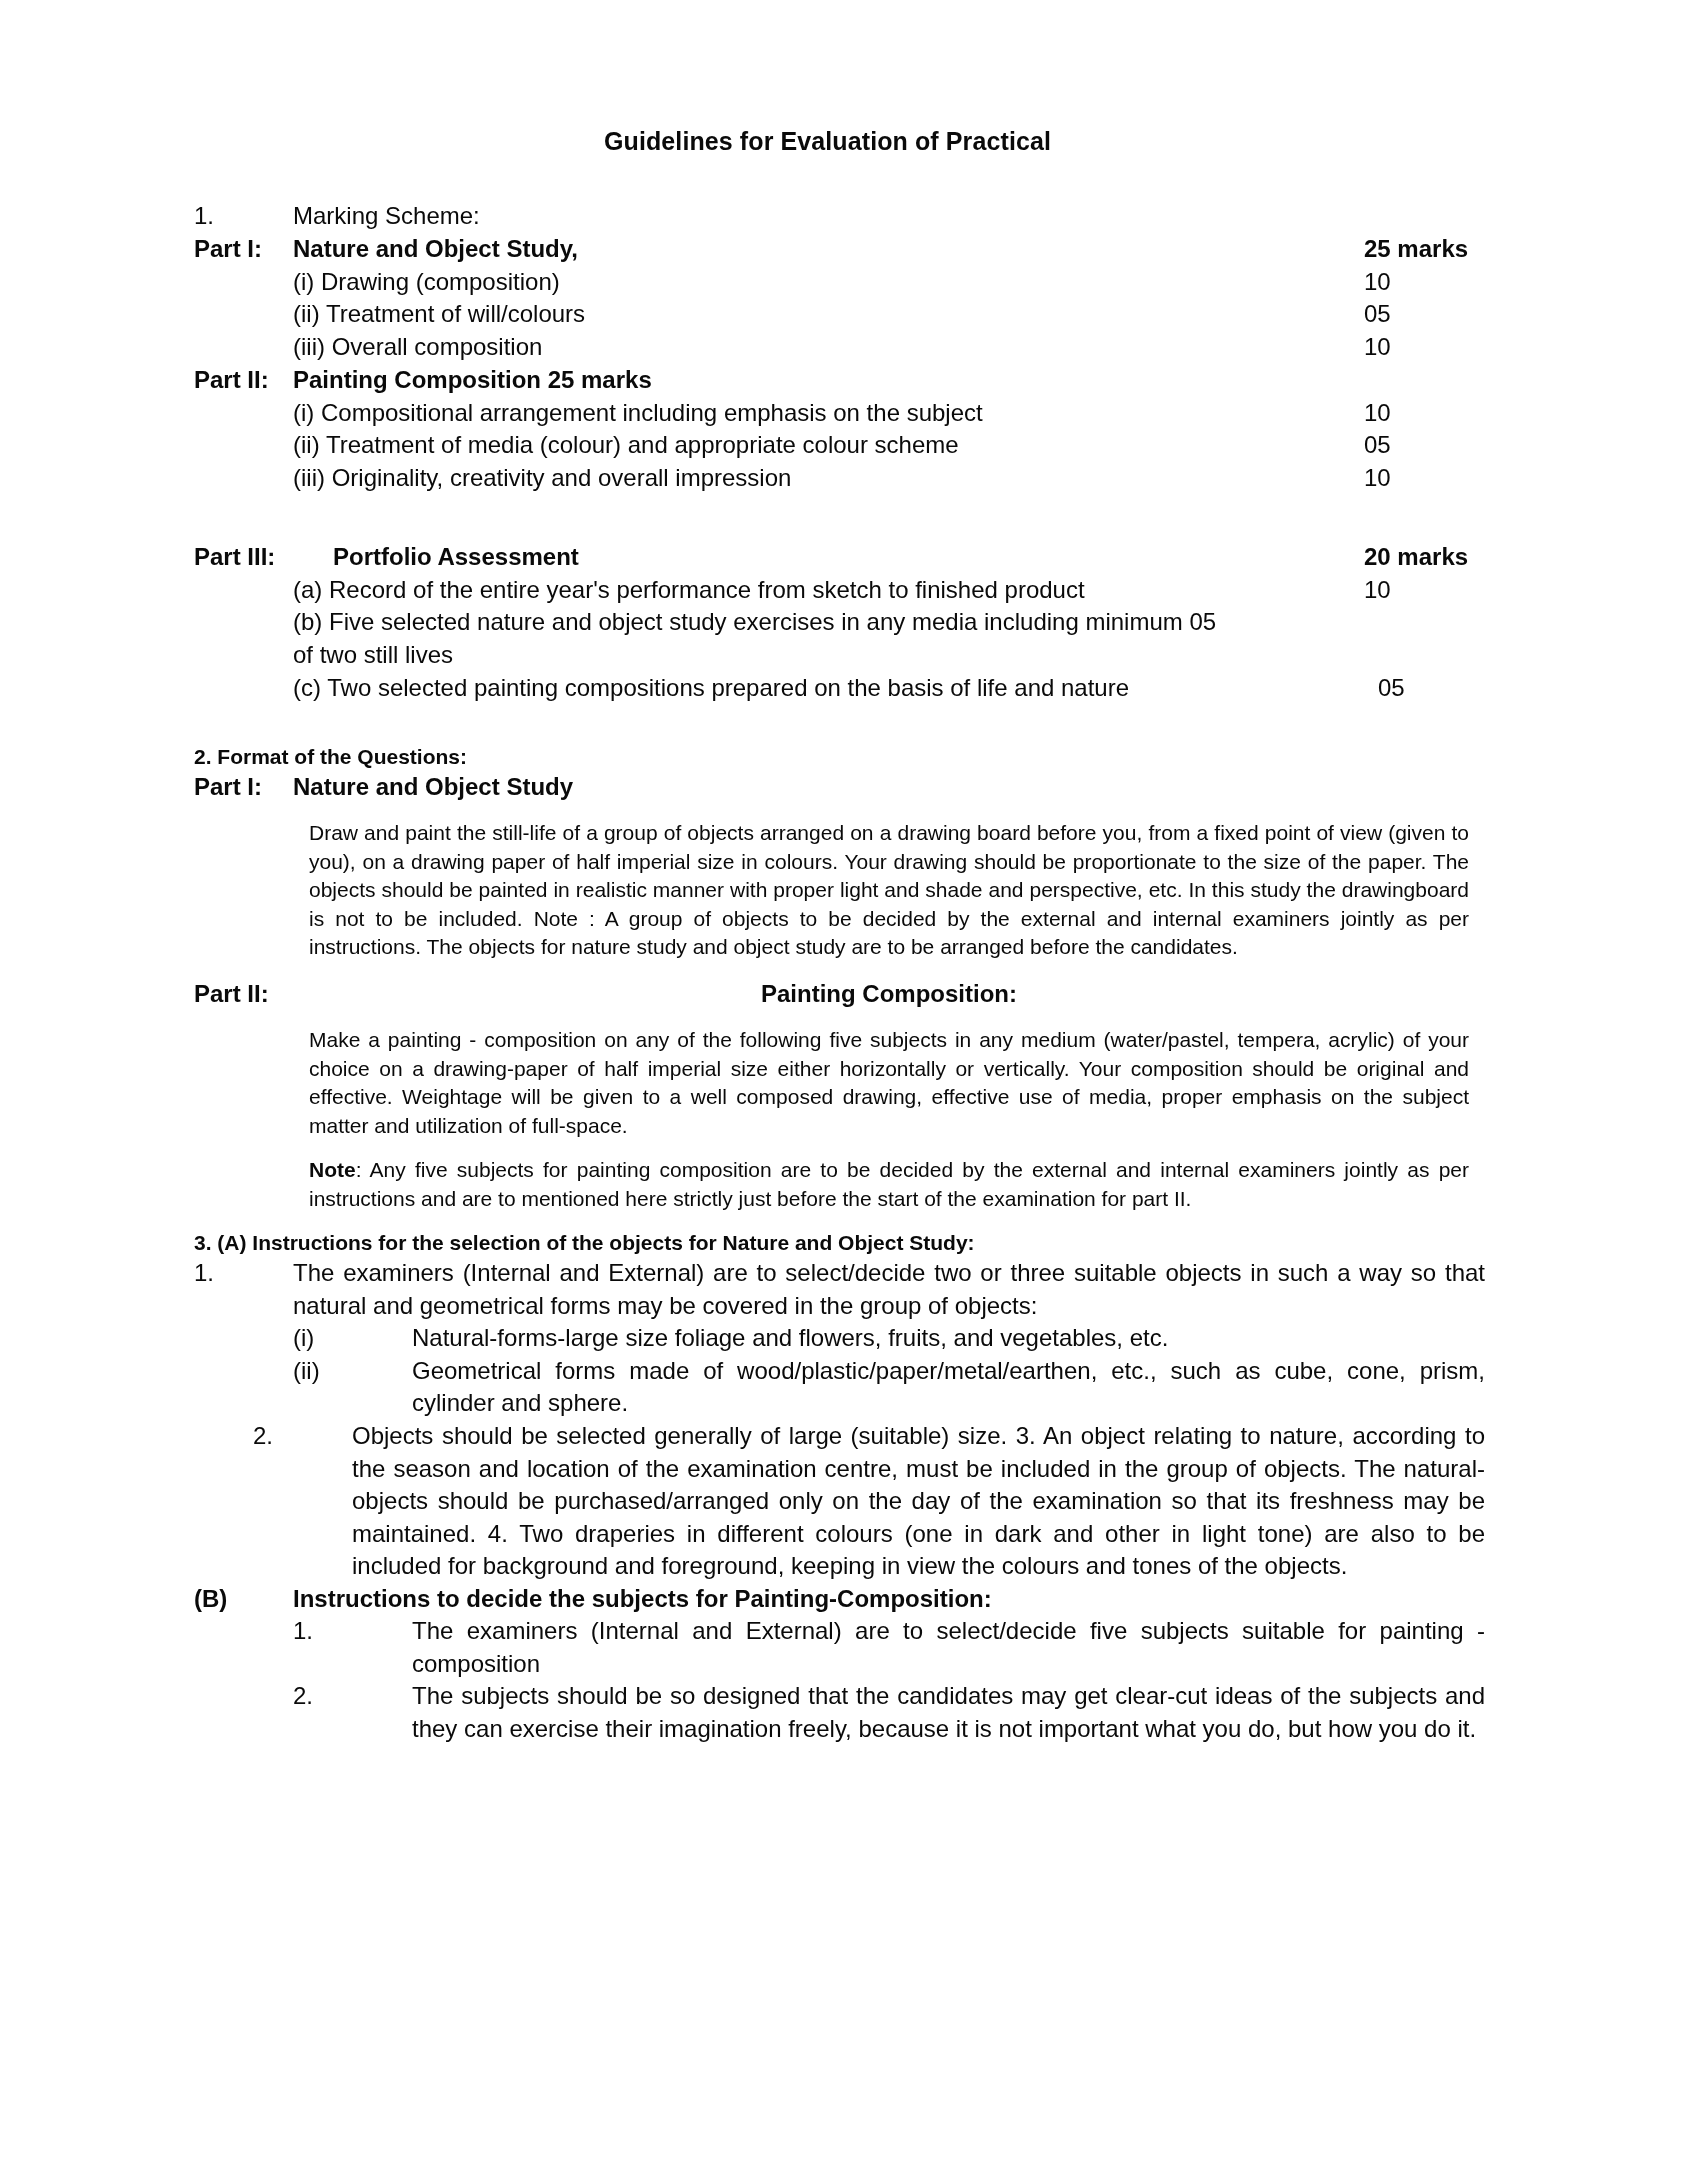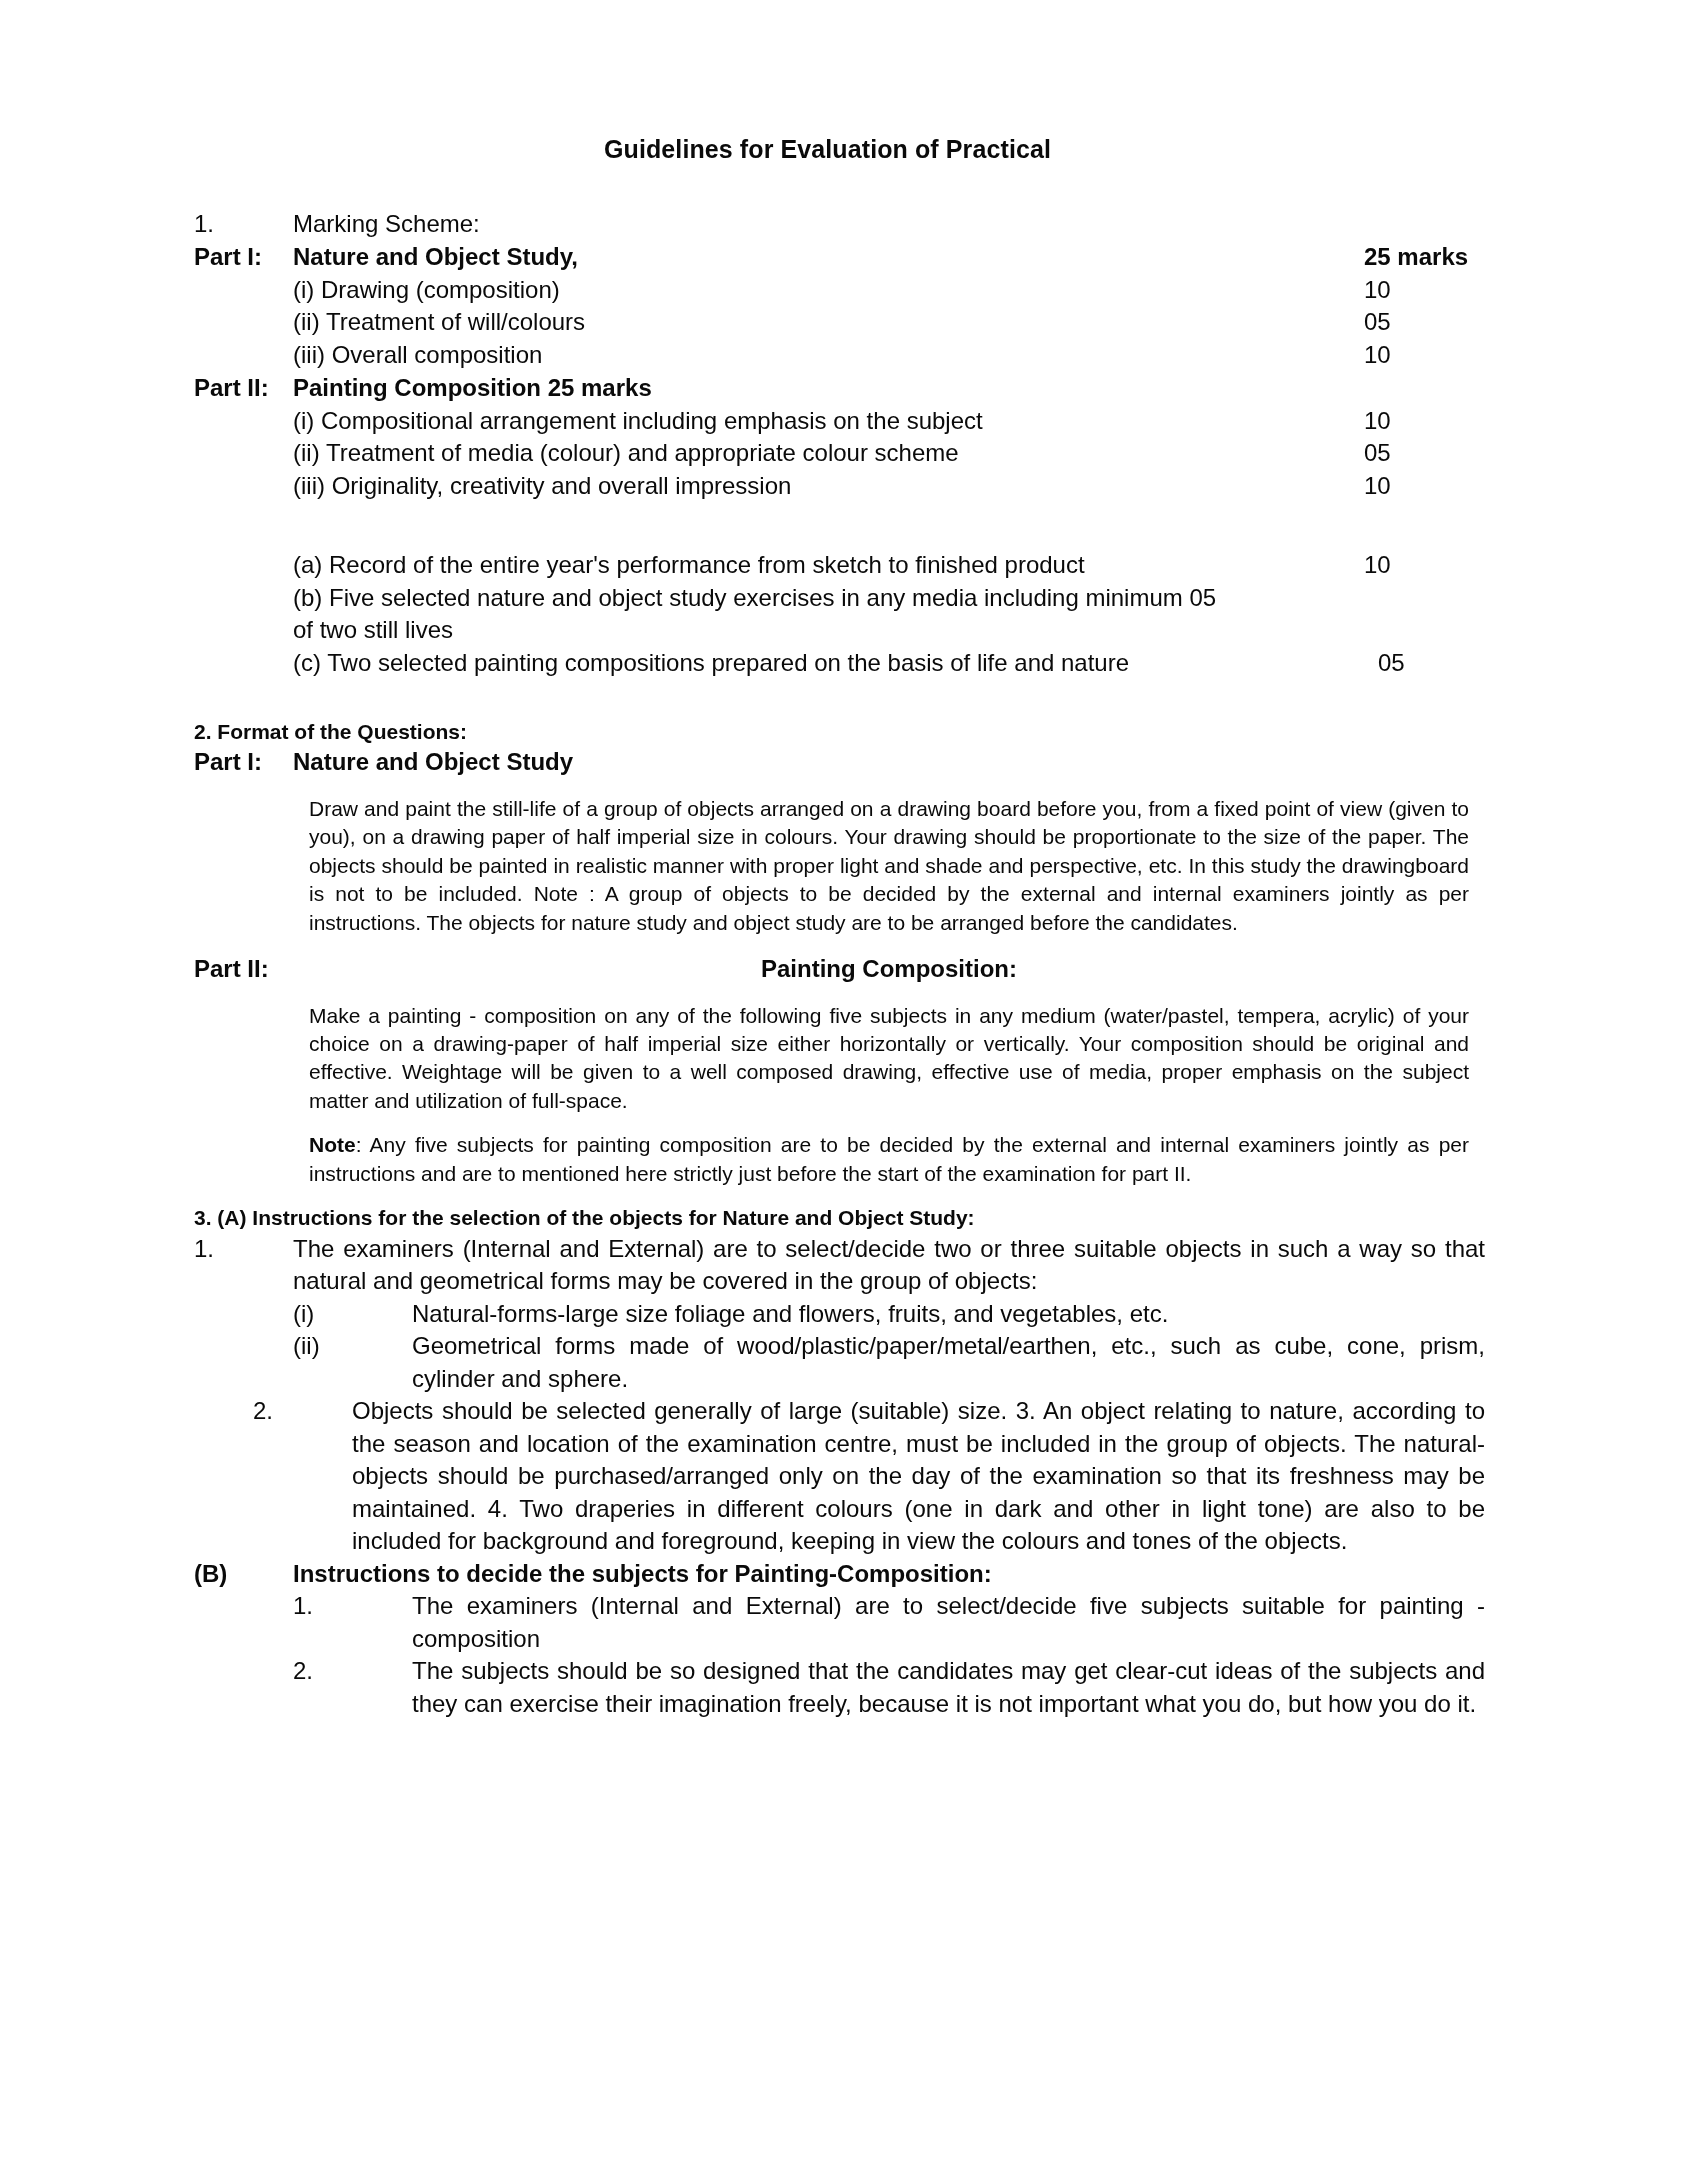"Guidelines for Evaluation of Practical" .doc-title { margin: 8px 0 44px 0 -> 0 0 44px 0 }
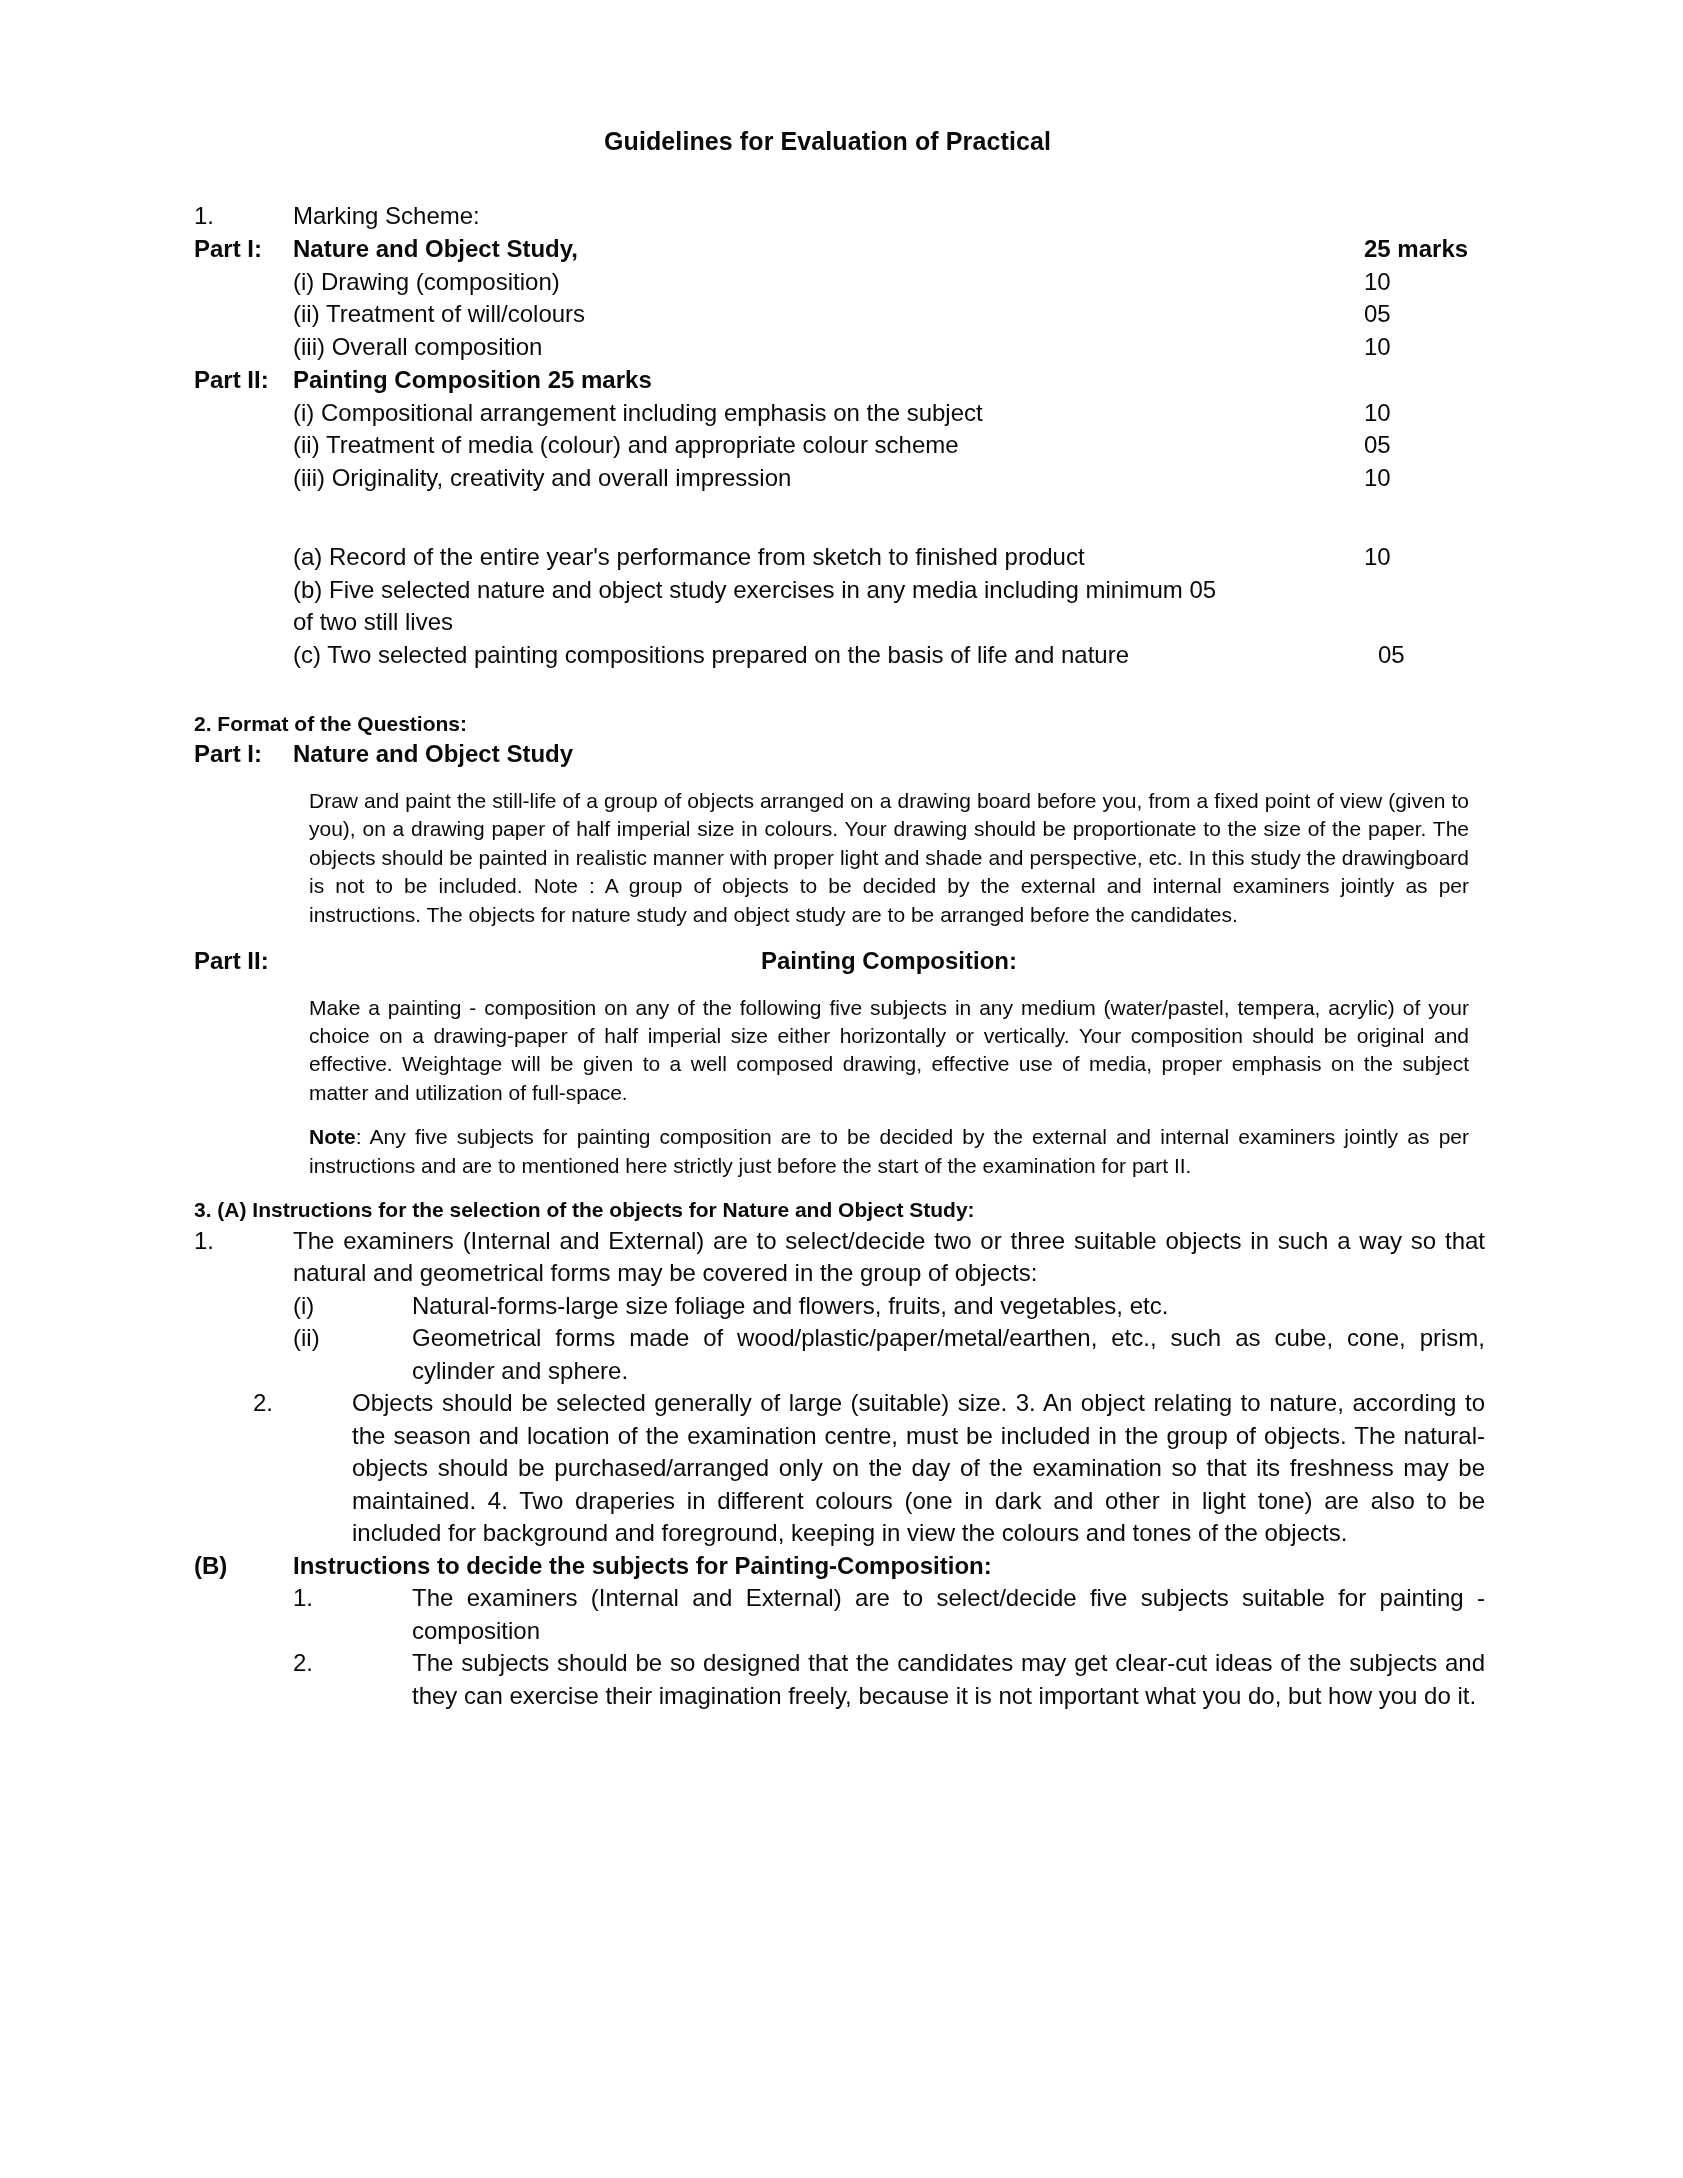"Part III:" div.row { html: none -> <div> <div><span>Part III:</span></div> <div>Portfolio Assessment</div> <div>20 marks</div> </div> }
